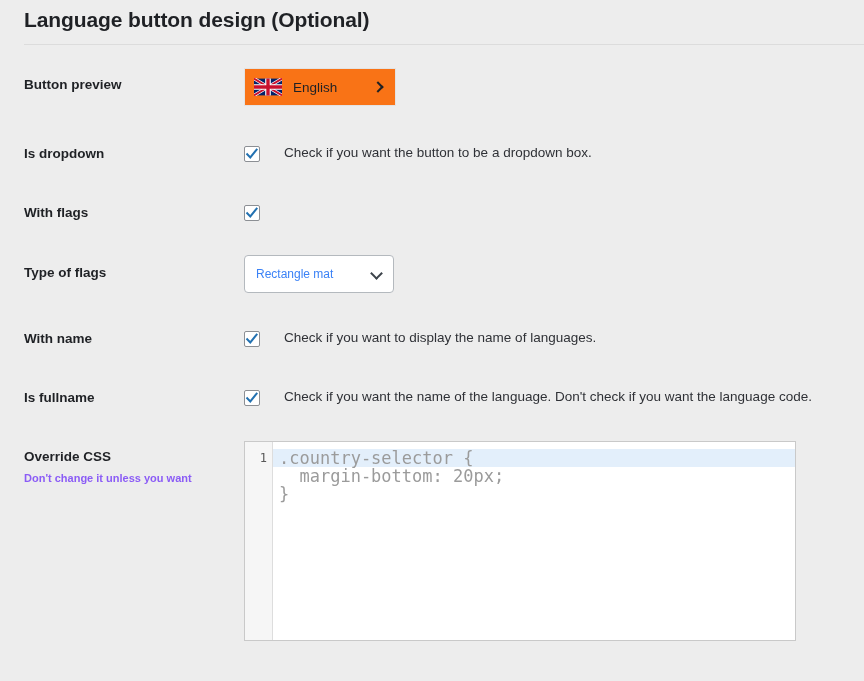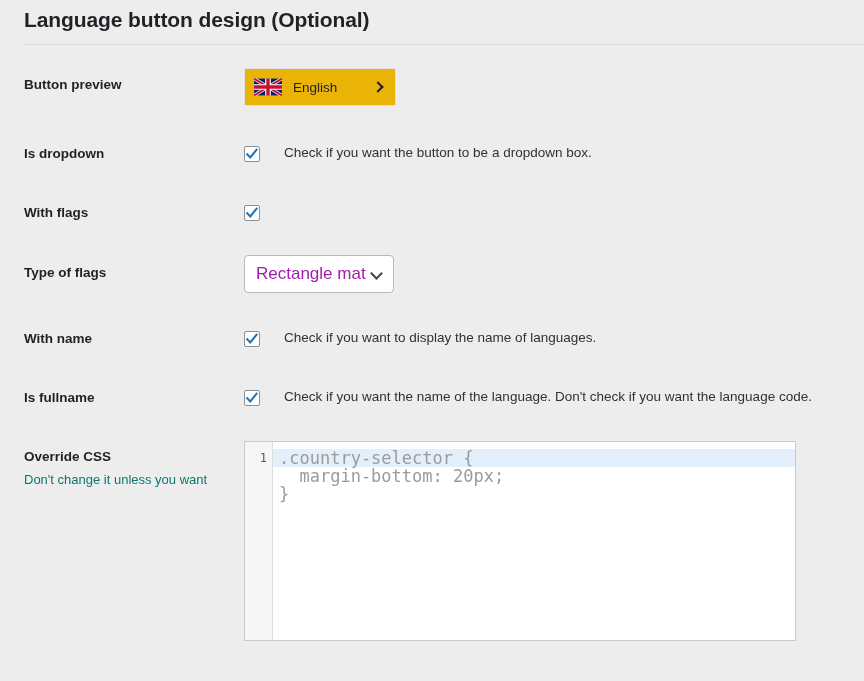"English" .preview-button { background: #eab308 -> #f97316 }
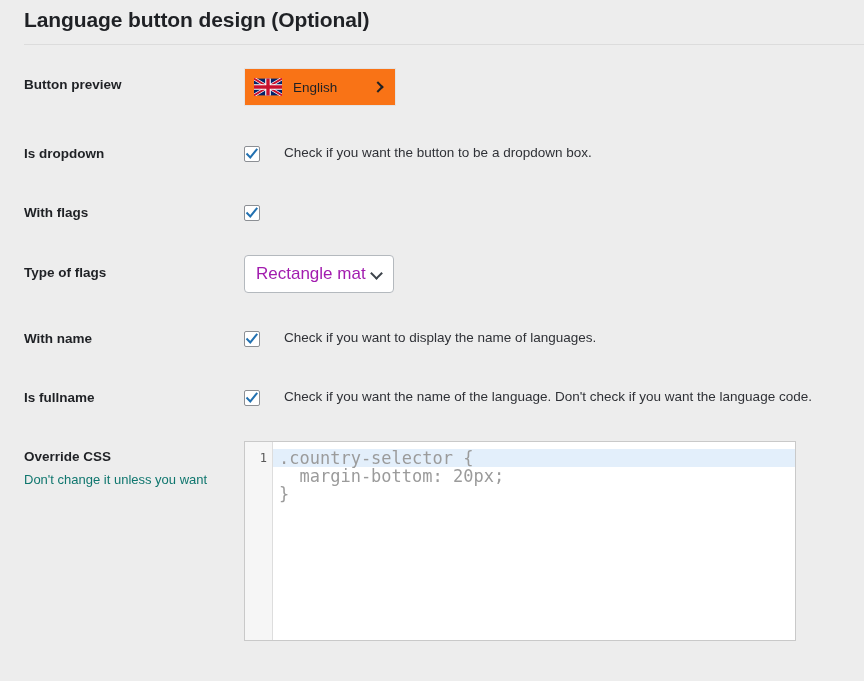"Rectangle mat" .select-value { color: #a21caf -> #3b82f6; font-size: 17px -> 12px }
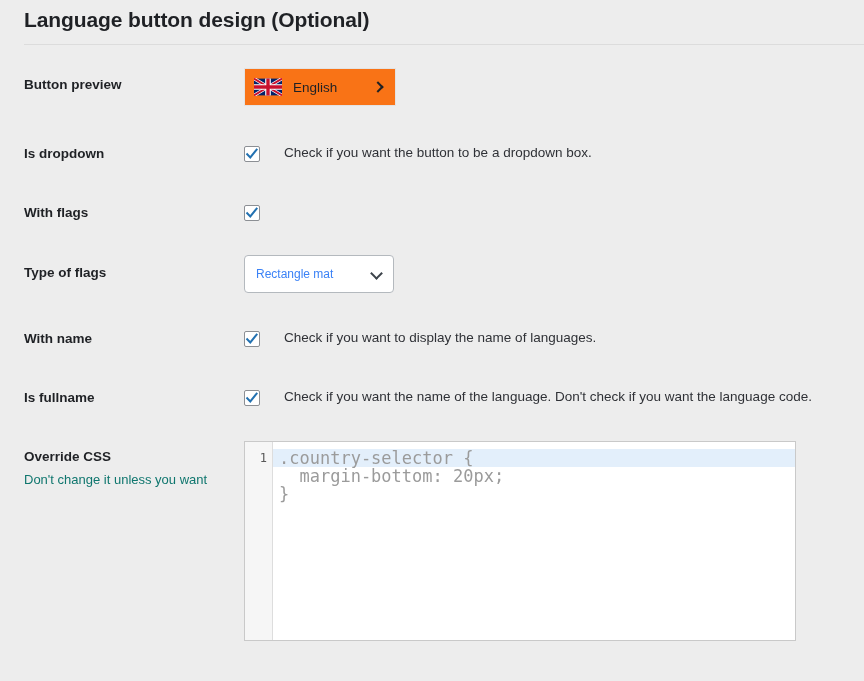"Don't change it unless you" .row-help { color: #0f766e -> #8b5cf6; font-size: 13px -> 11px; font-weight: normal -> bold }
